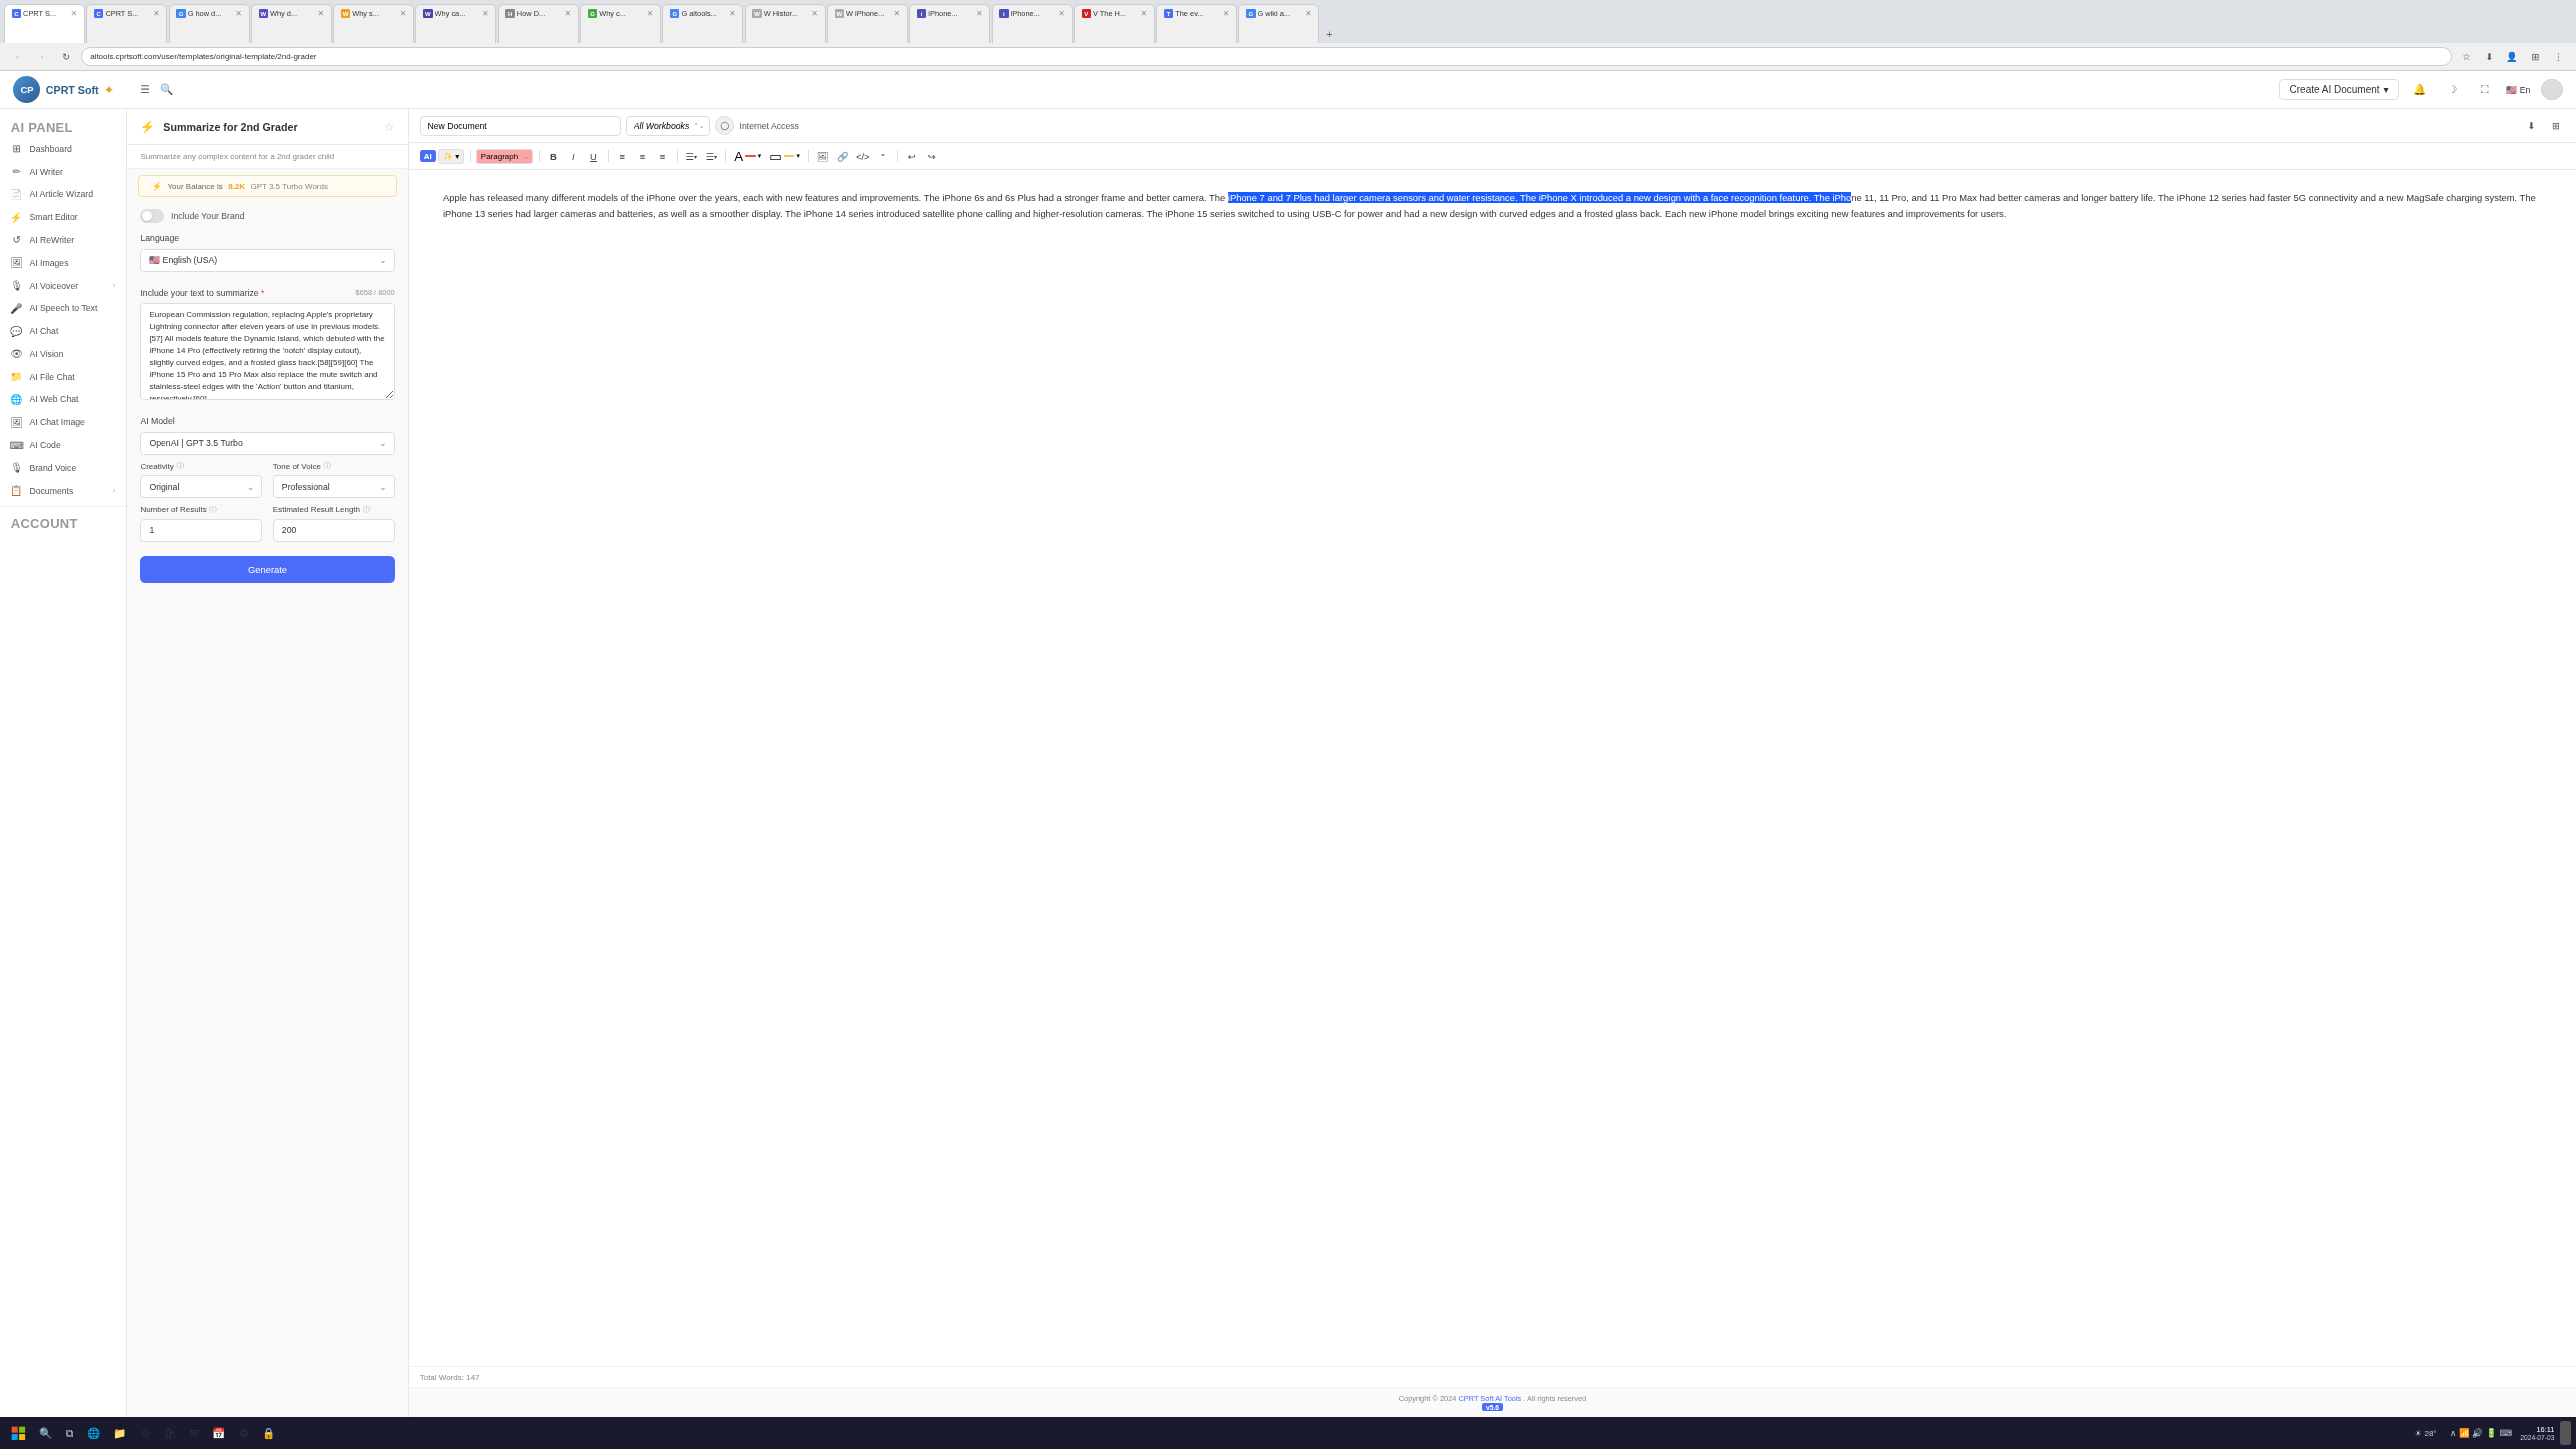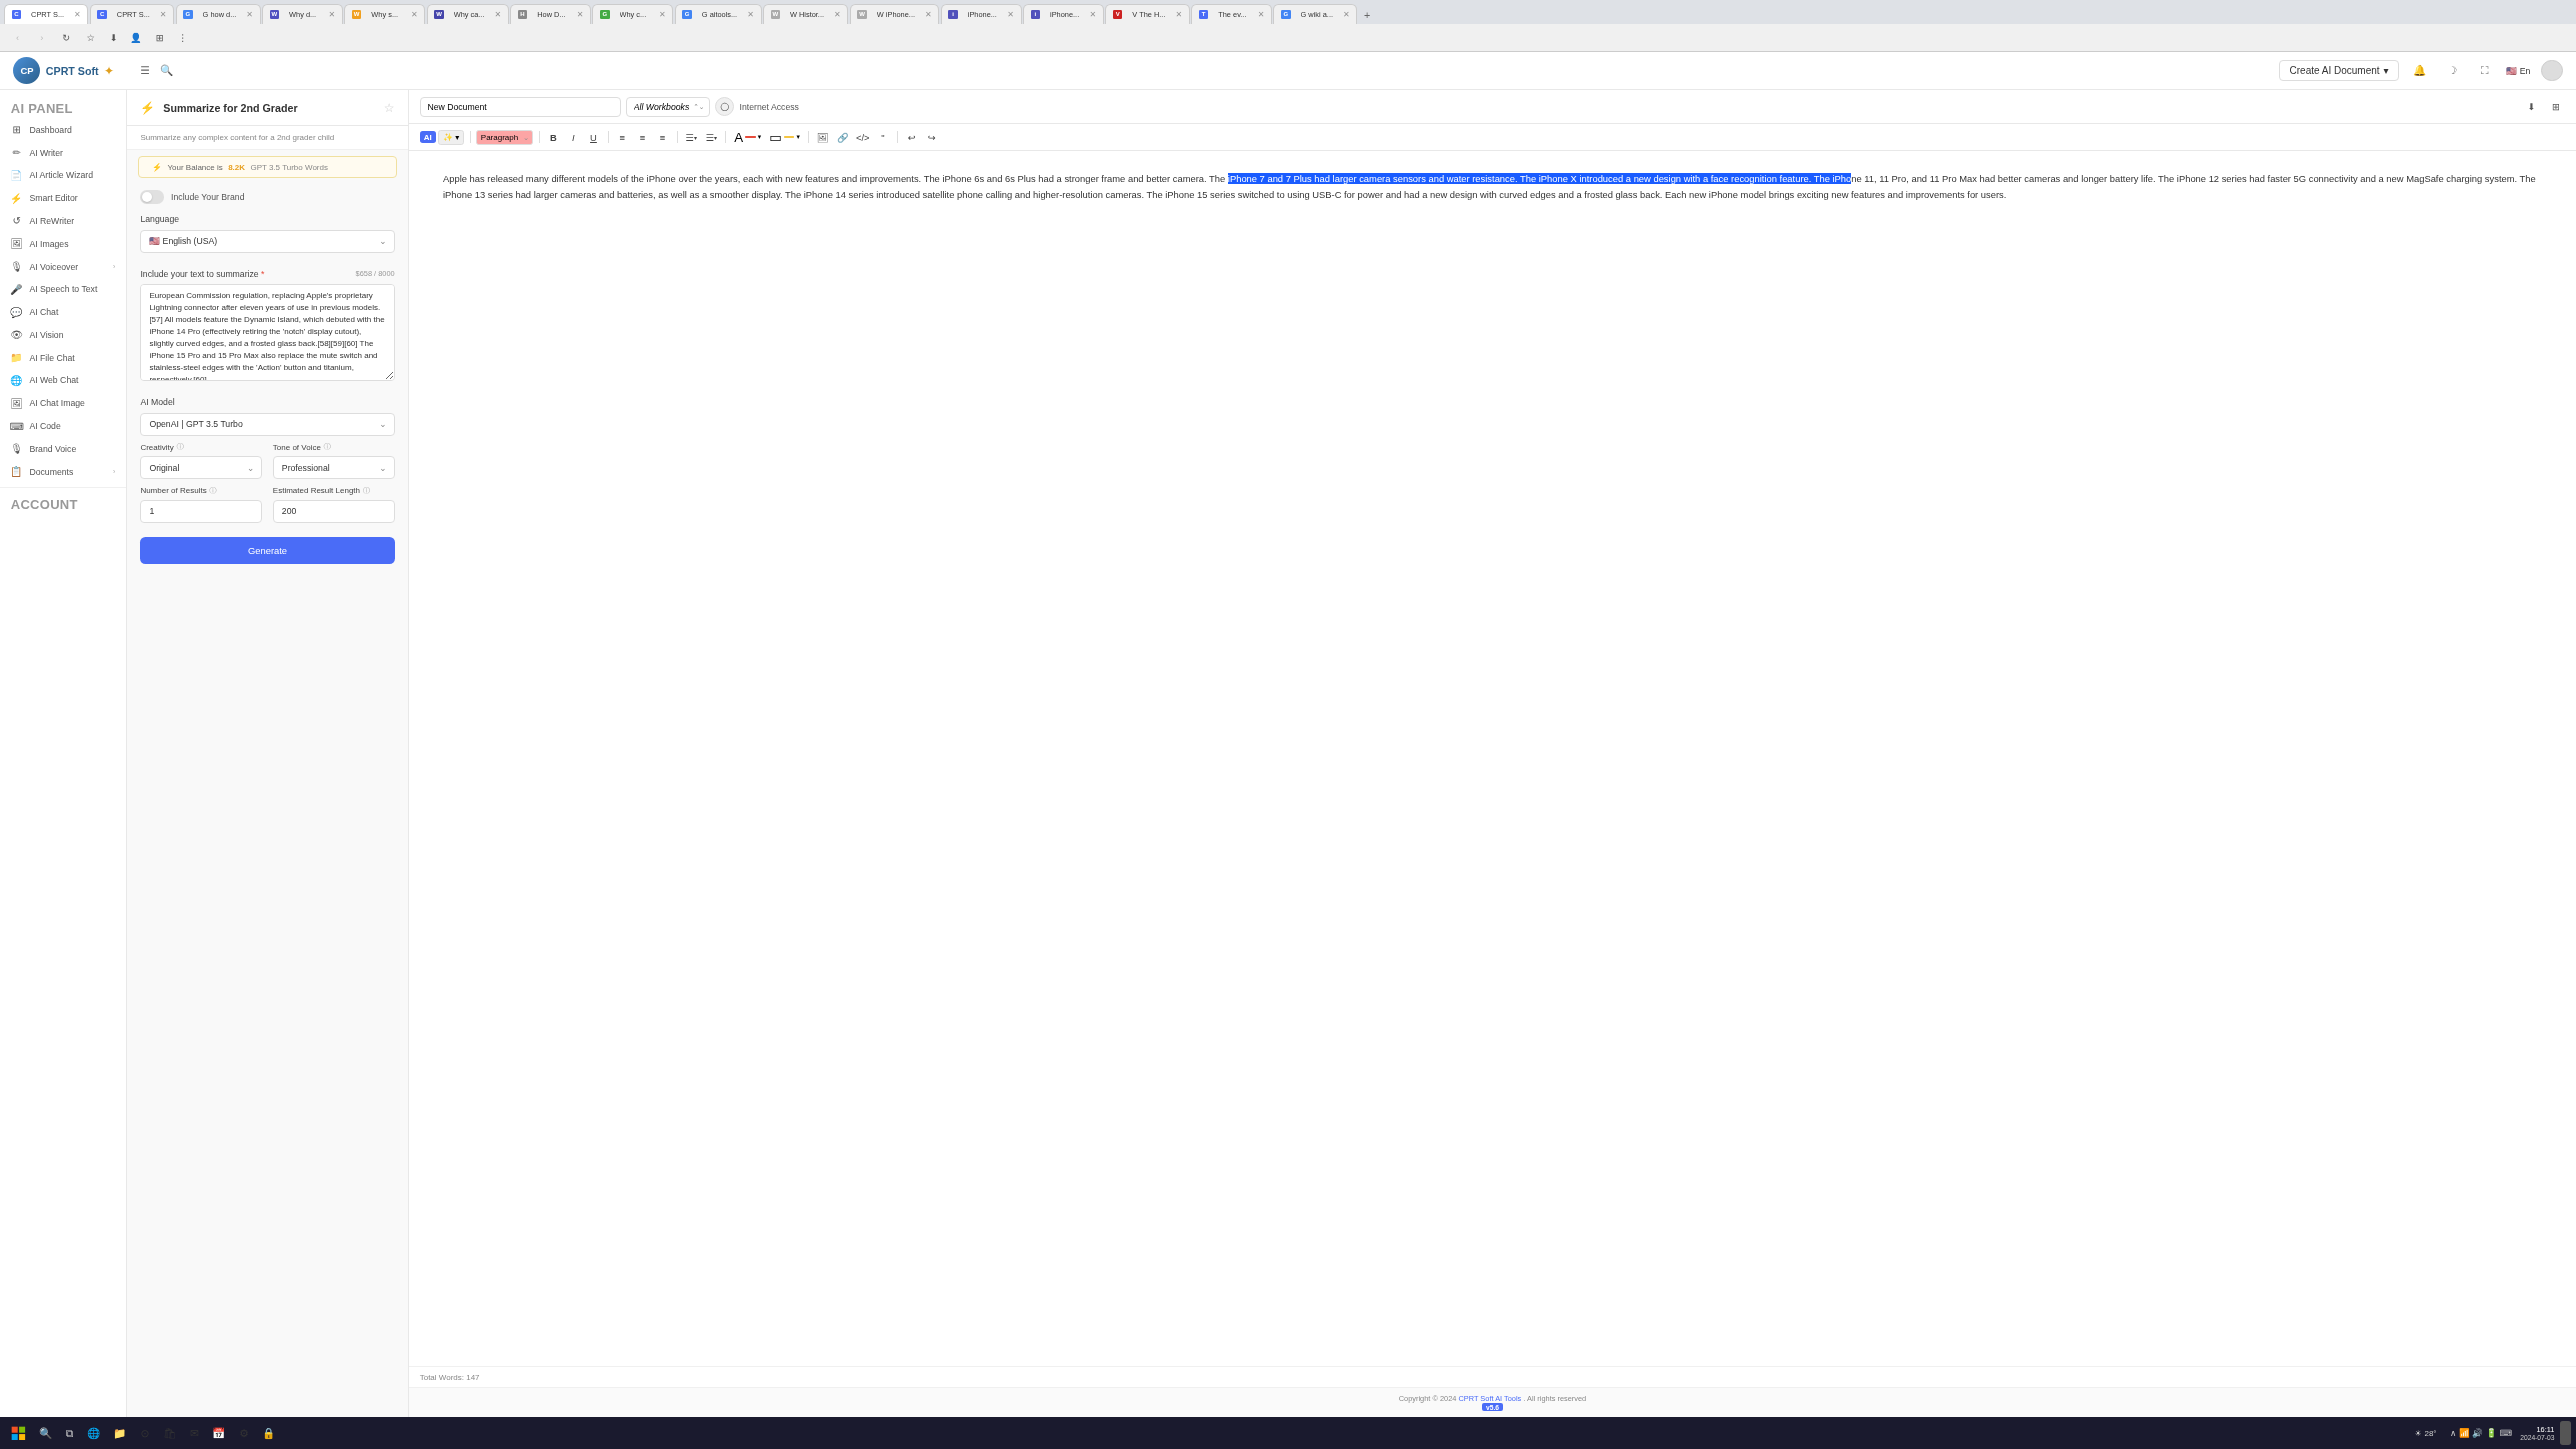"CPRT S..." .tab { align-items: center -> flex-start; gap: 10px -> 2px; height: 20px -> 39px }
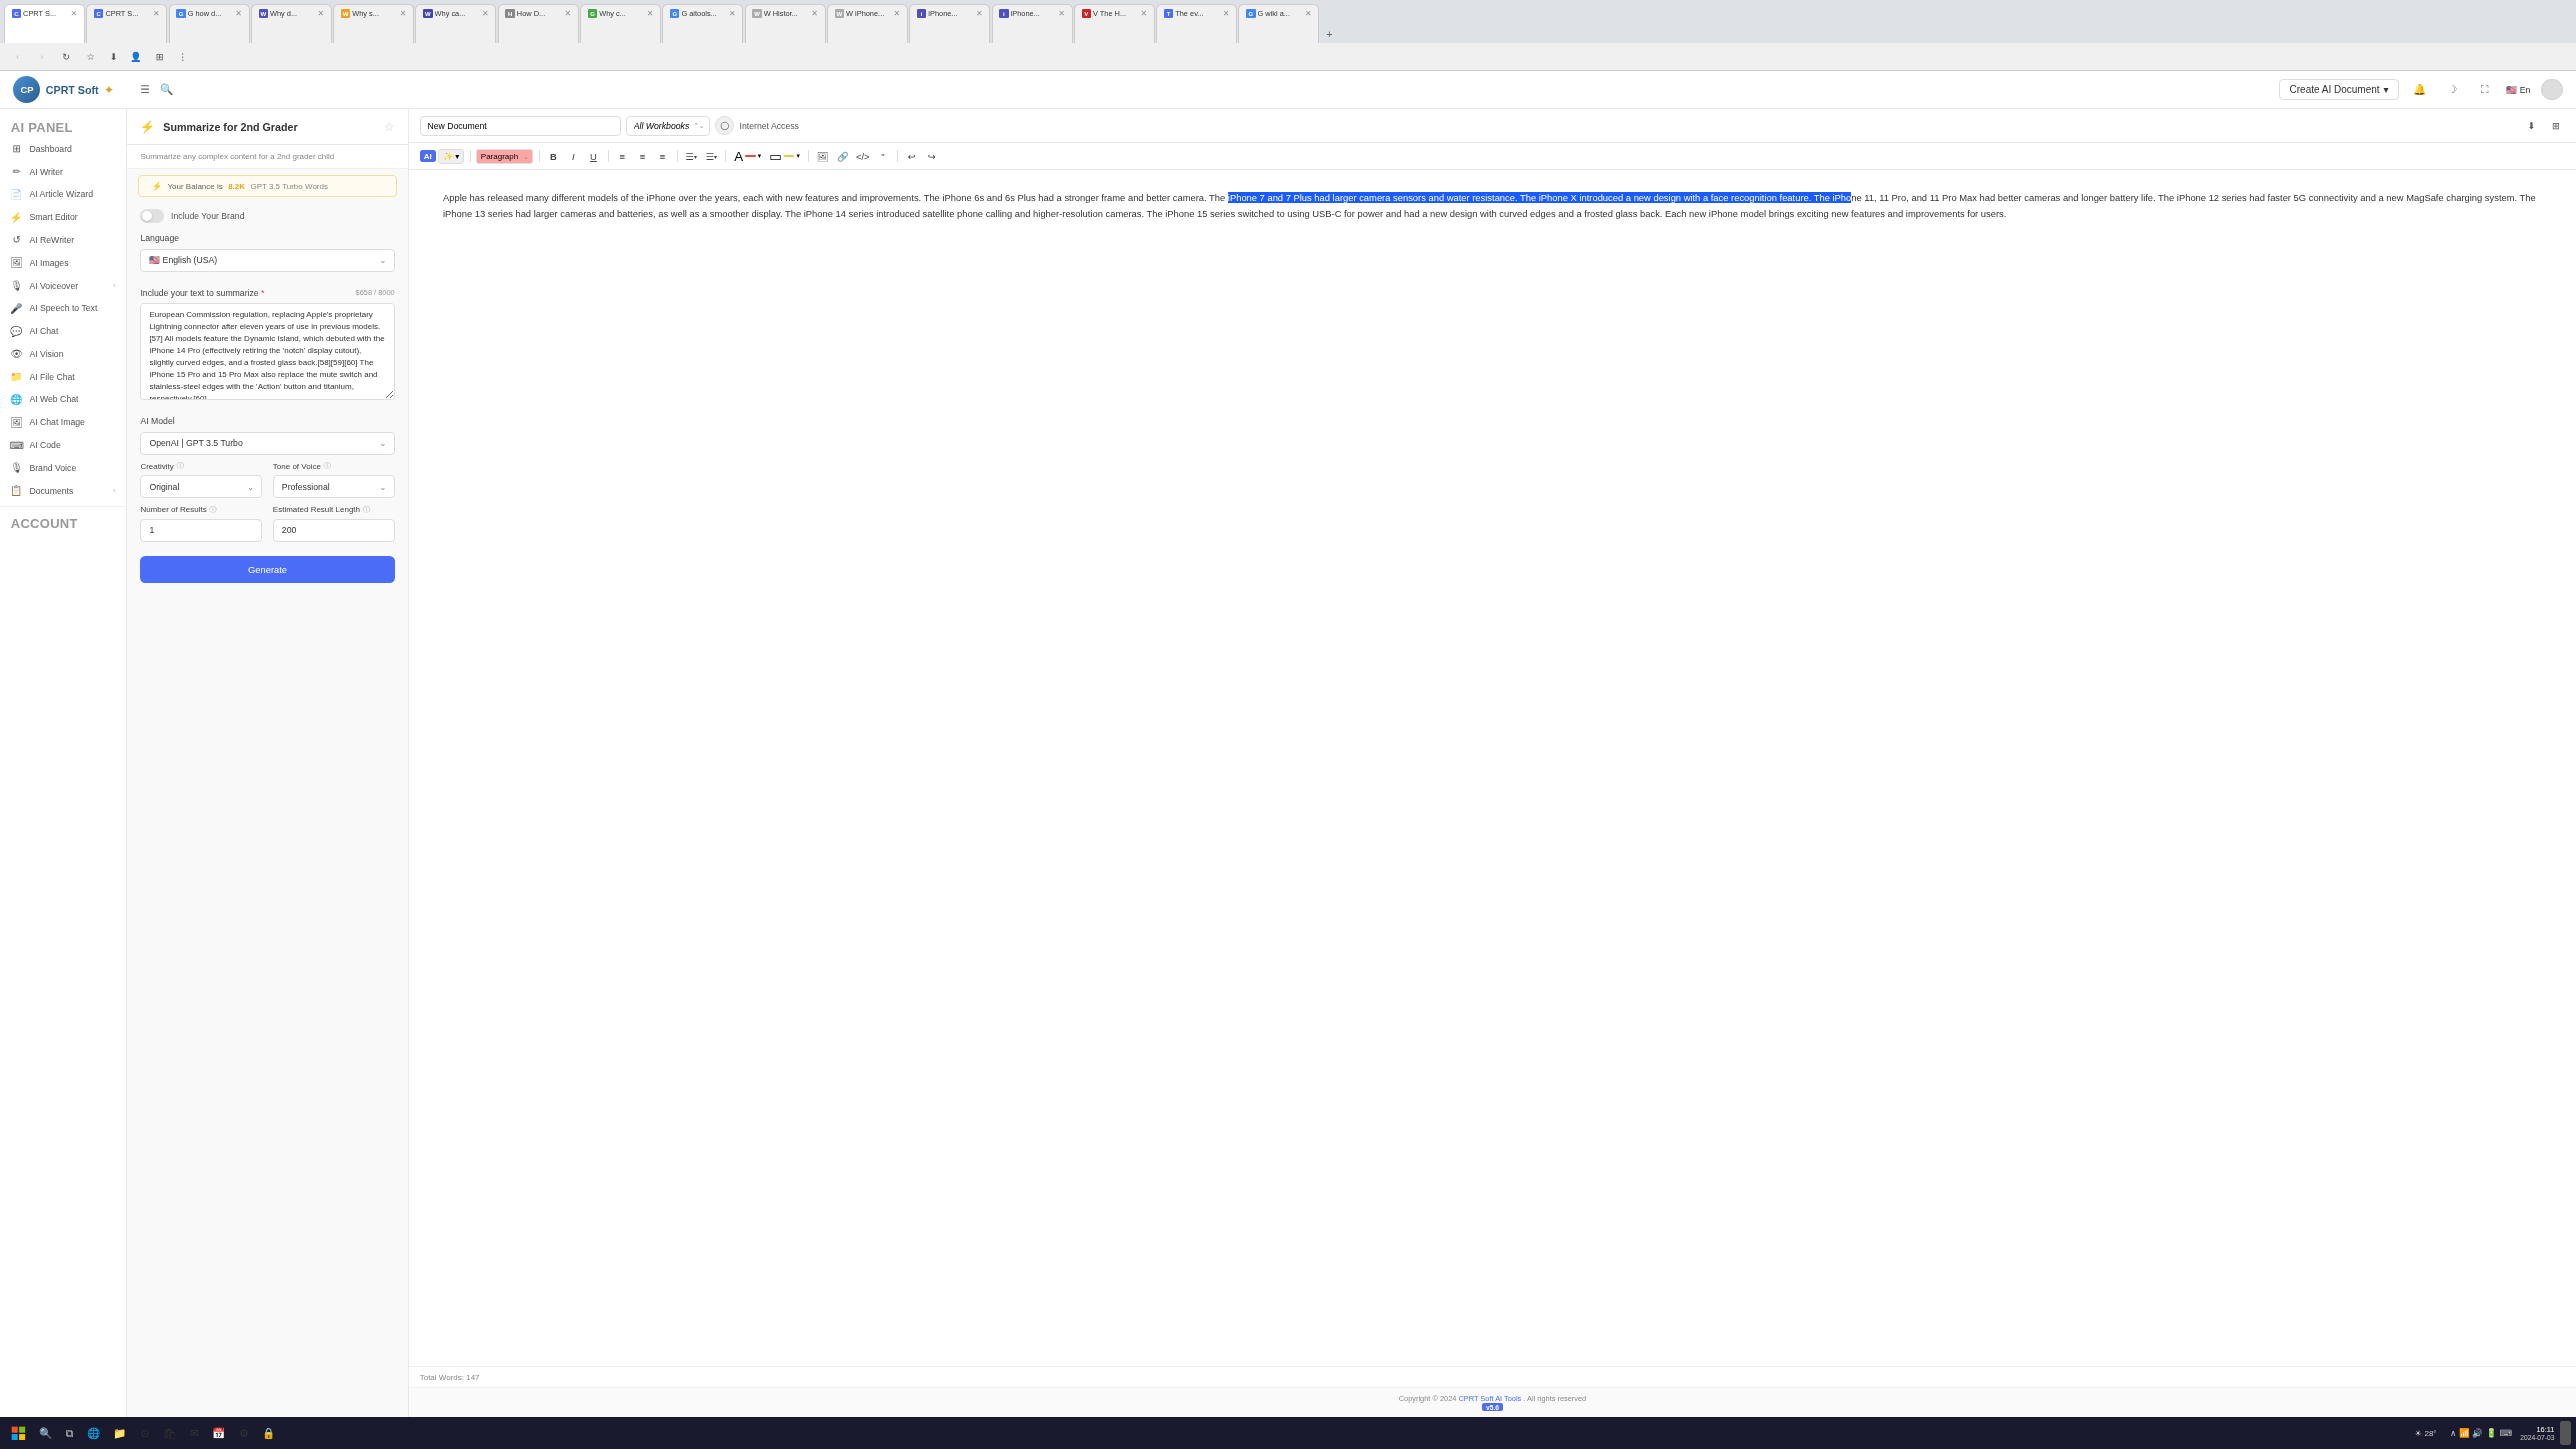"aitools.cprtsoft.com/user/templates/orig" div.address-bar { html: none -> <div> <span>aitools.cprtsoft.com/user/templates/original-template/2nd-grader</span> </div> }
